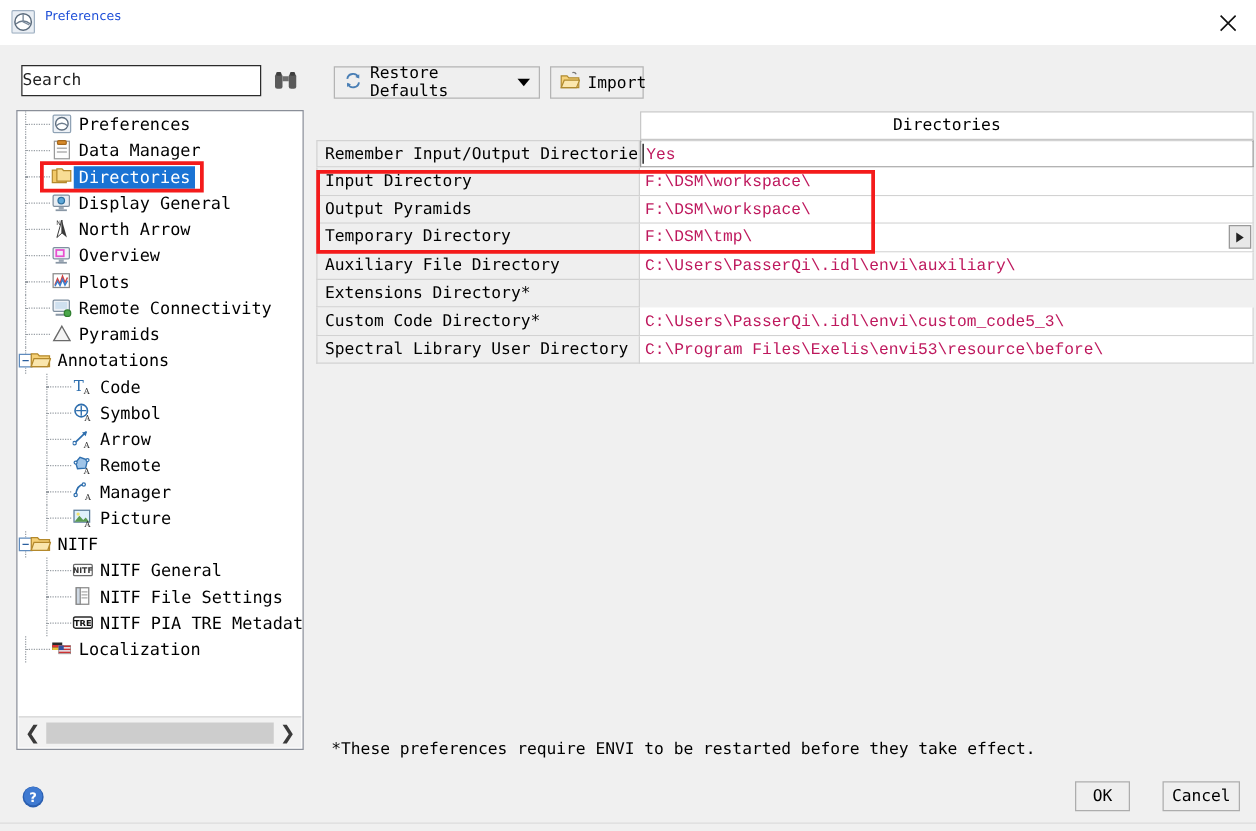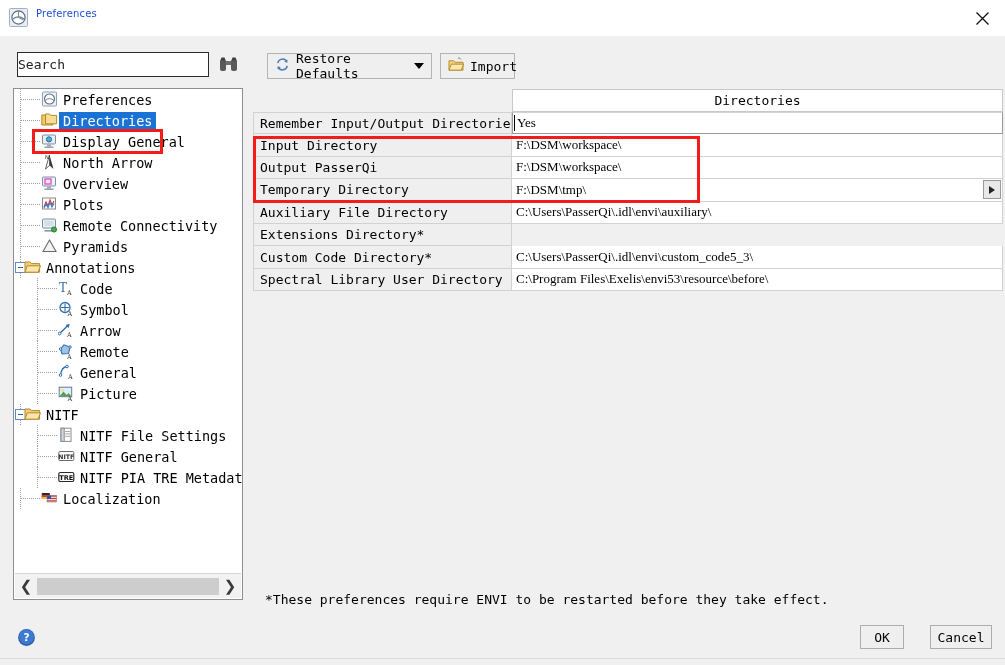"Data Manager" div.tnode { html: none -> <div> <span> <span></span> <span></span> </span> <span><svg> <rect></rect> <rect></rect> <rect></rect> <rect></rect> </svg></span> <span>Data Manager</span> </div> }
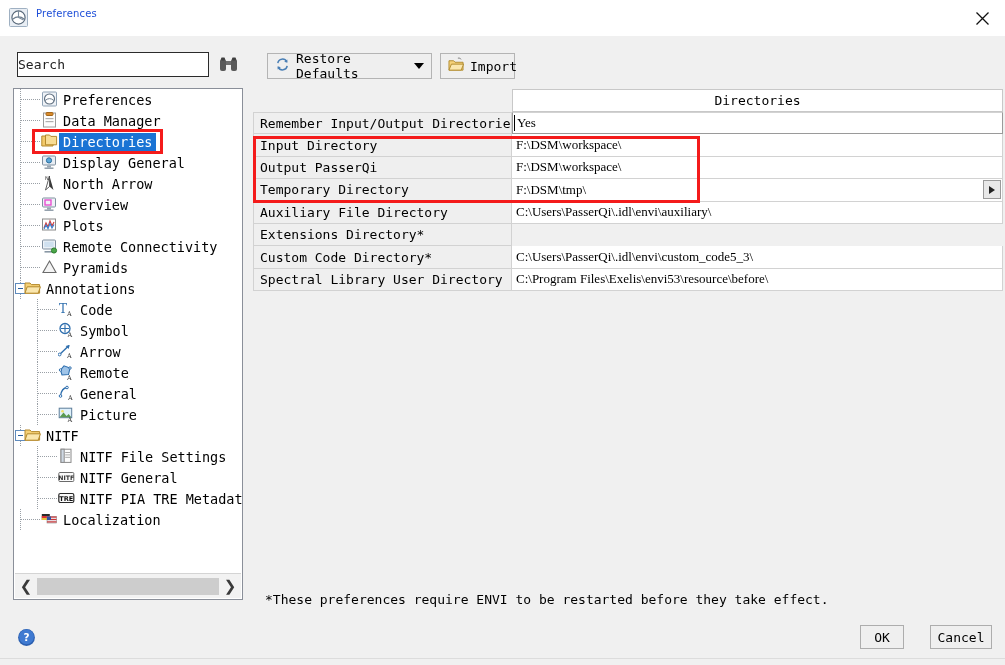"Yes" .cell-v { color: #000000 -> #be185d; font-family: Liberation Serif, serif -> Liberation Mono, monospace }
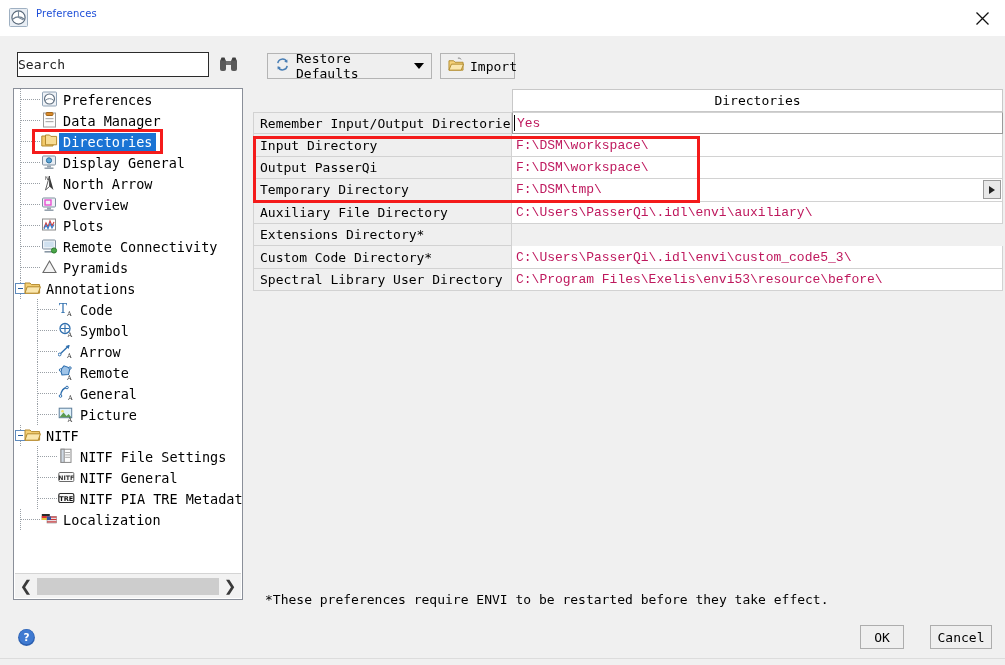"Output PasserQi" div.cell-k { text: PasserQi -> Pyramids }
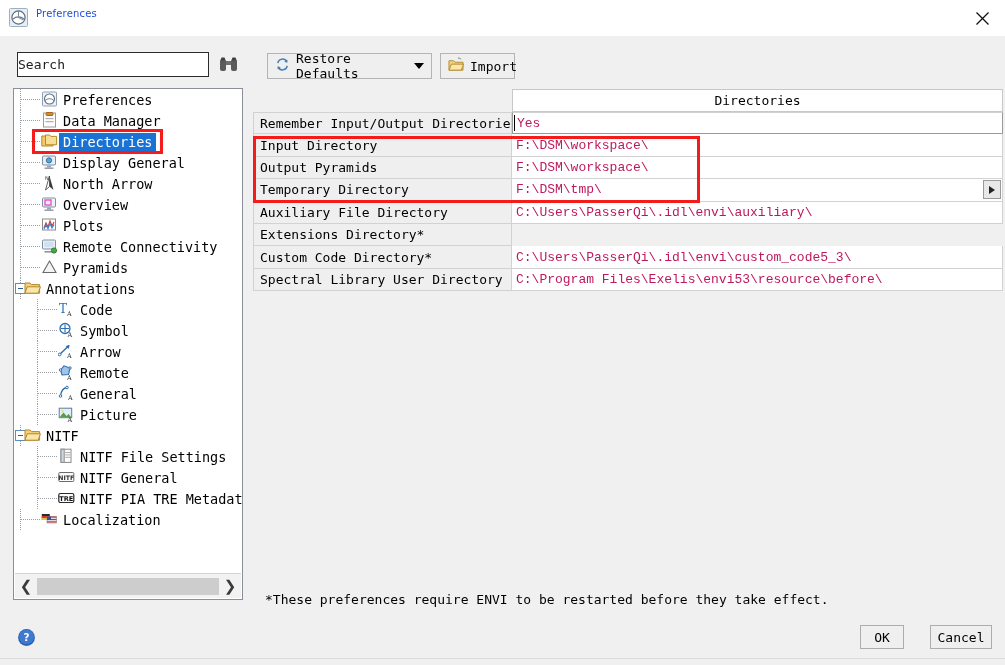"General" span.lbl { text: General -> Manager }
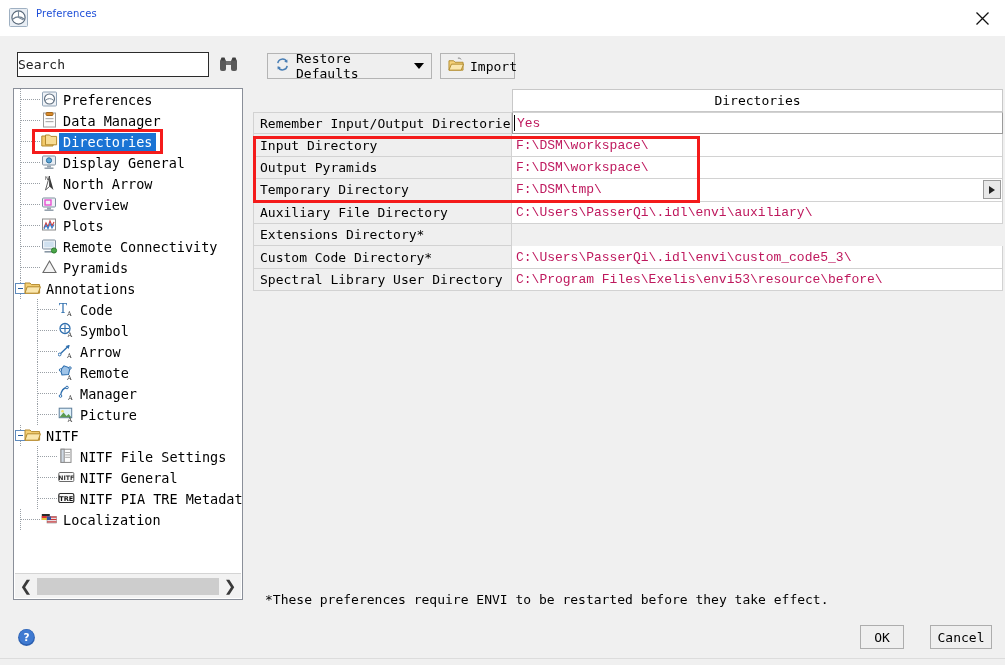"NITF File Settings" div.tnode { order: before "NITF General" -> after "NITF General" }
